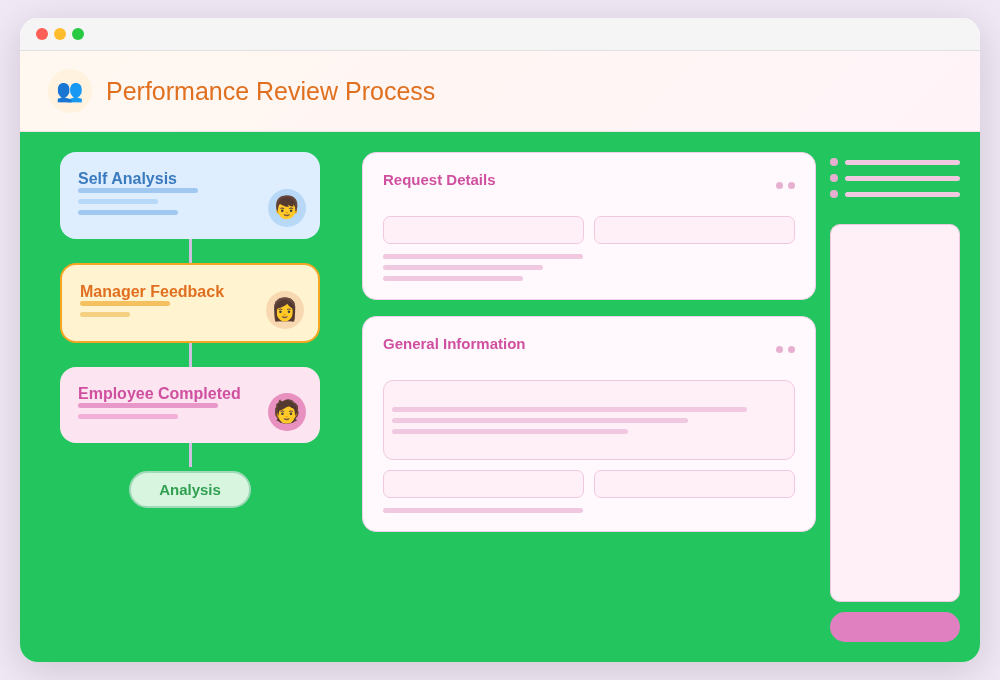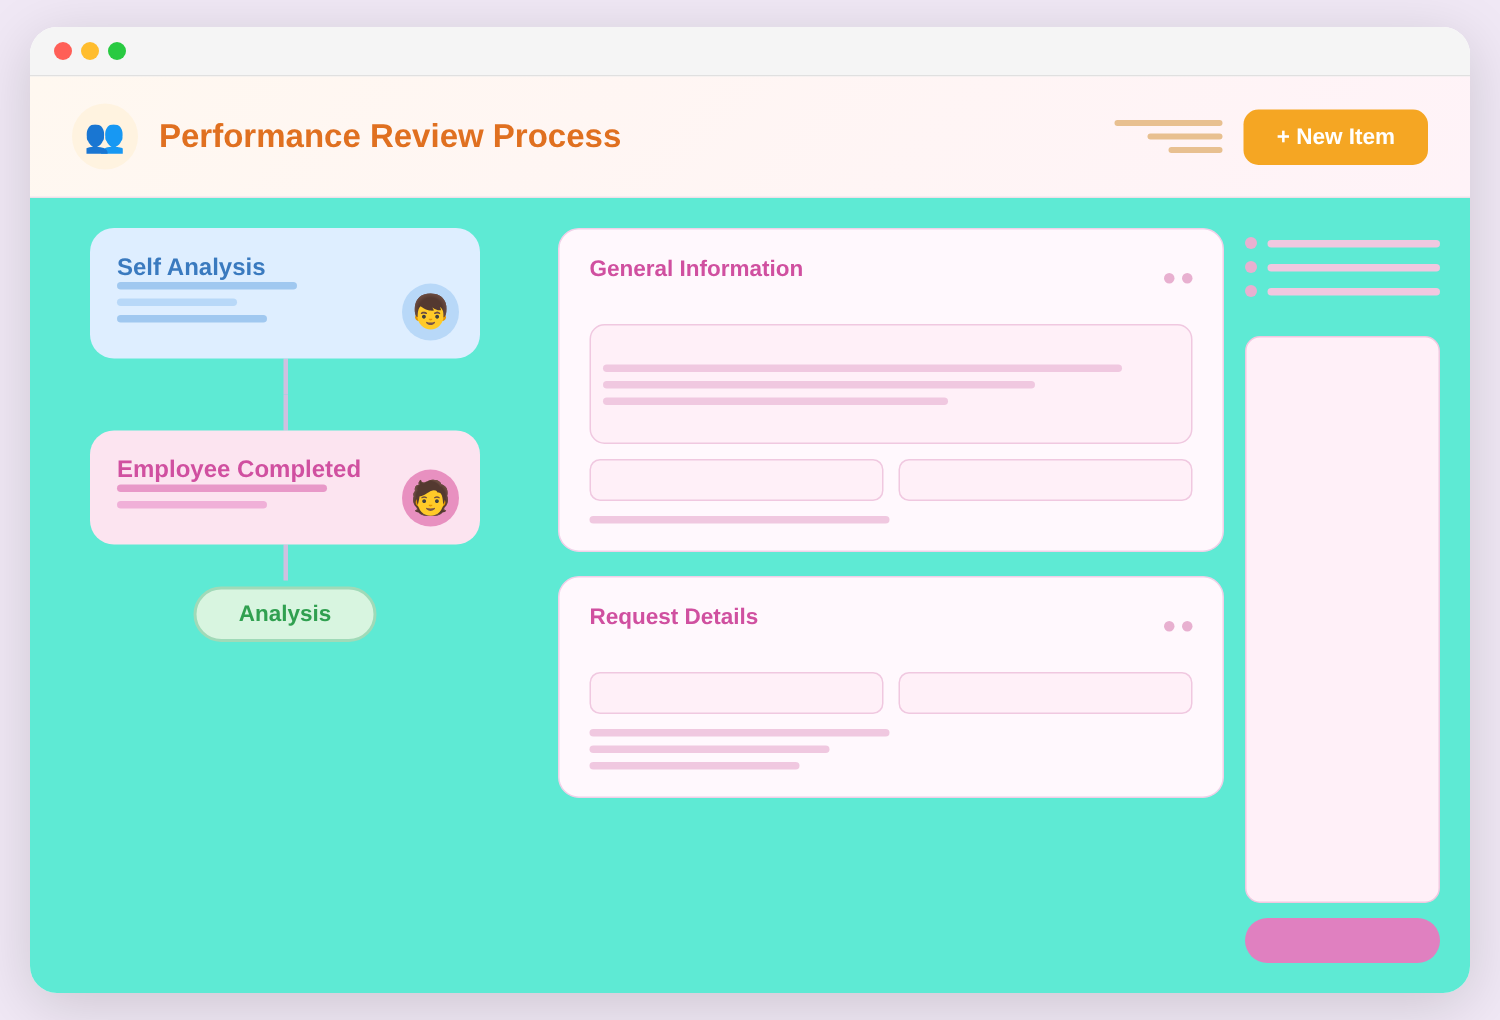"Performance Review Process" .header-title { font-size: 22px -> 25px; font-weight: 700 -> 400 }
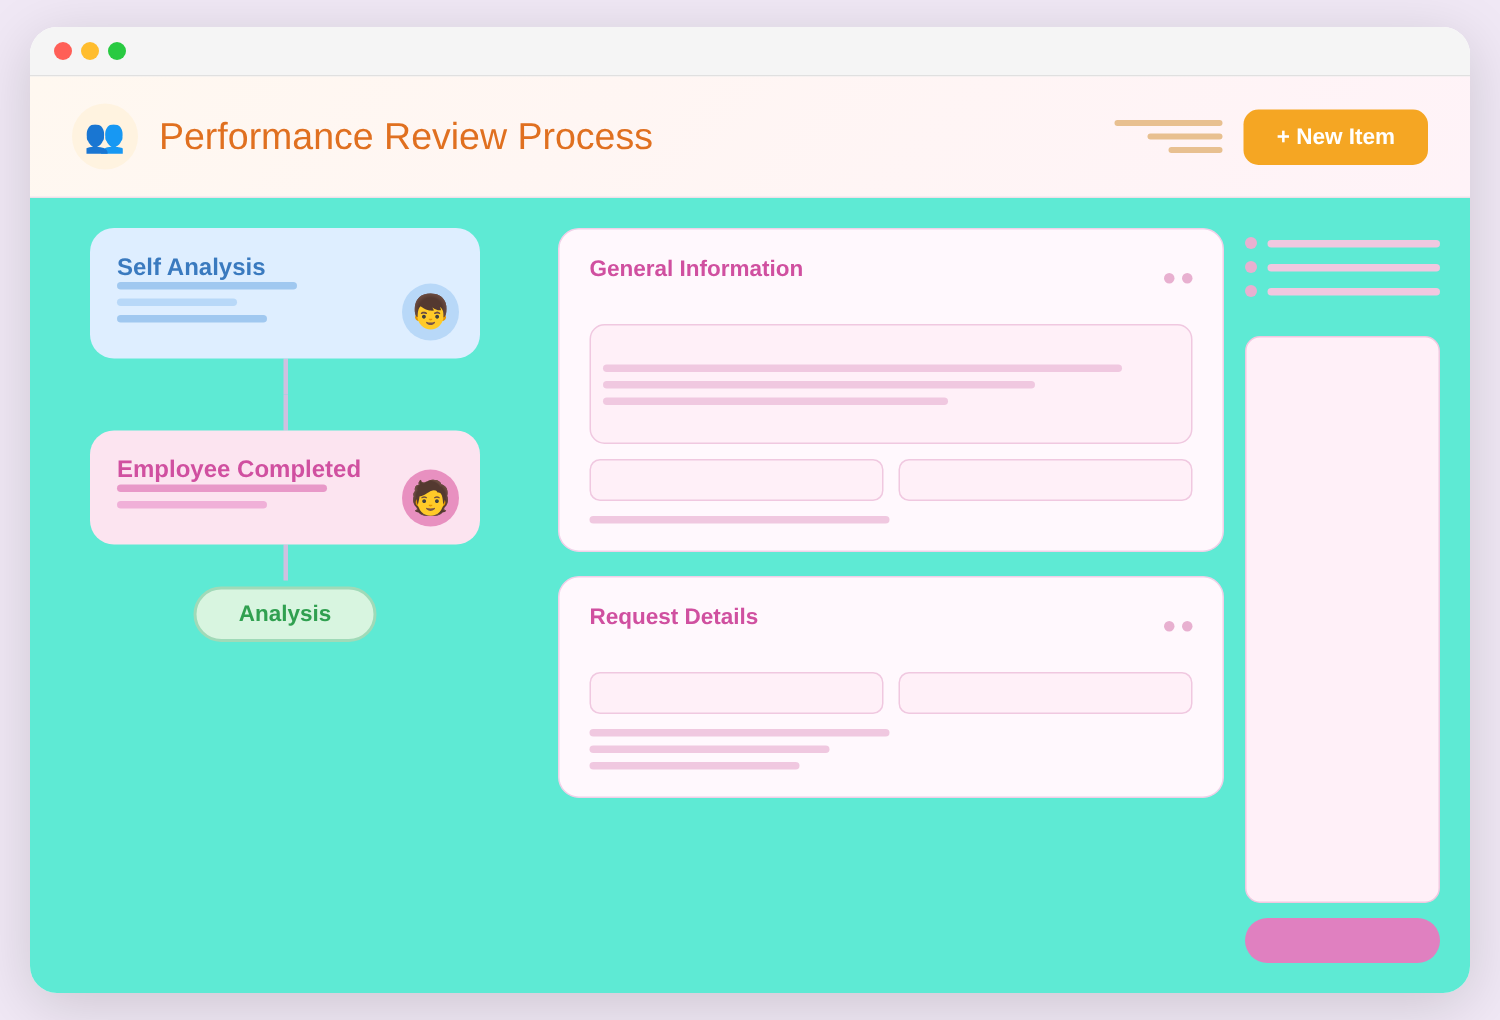"+ New Item" div.header-right { html: <div> <div> <div></div> <div></div> <div></div> </div> <button>+ New Item</button> </div> -> none }
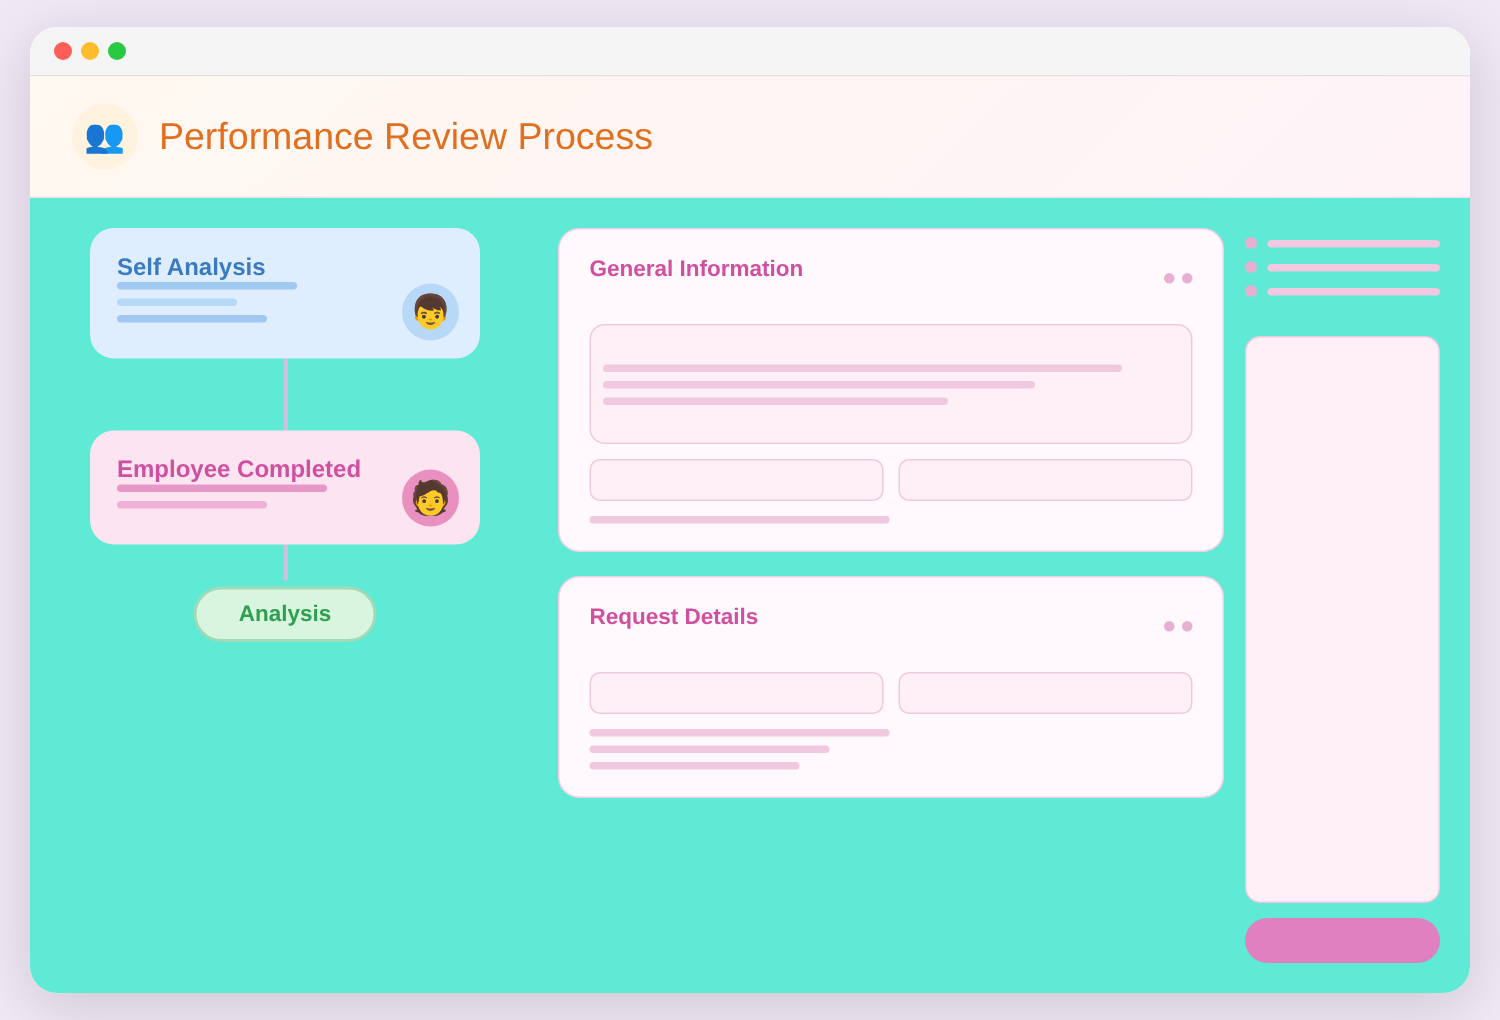"Self Analysis" .main { background: #5eead4 -> #22c55e; gap: 32px -> 22px }
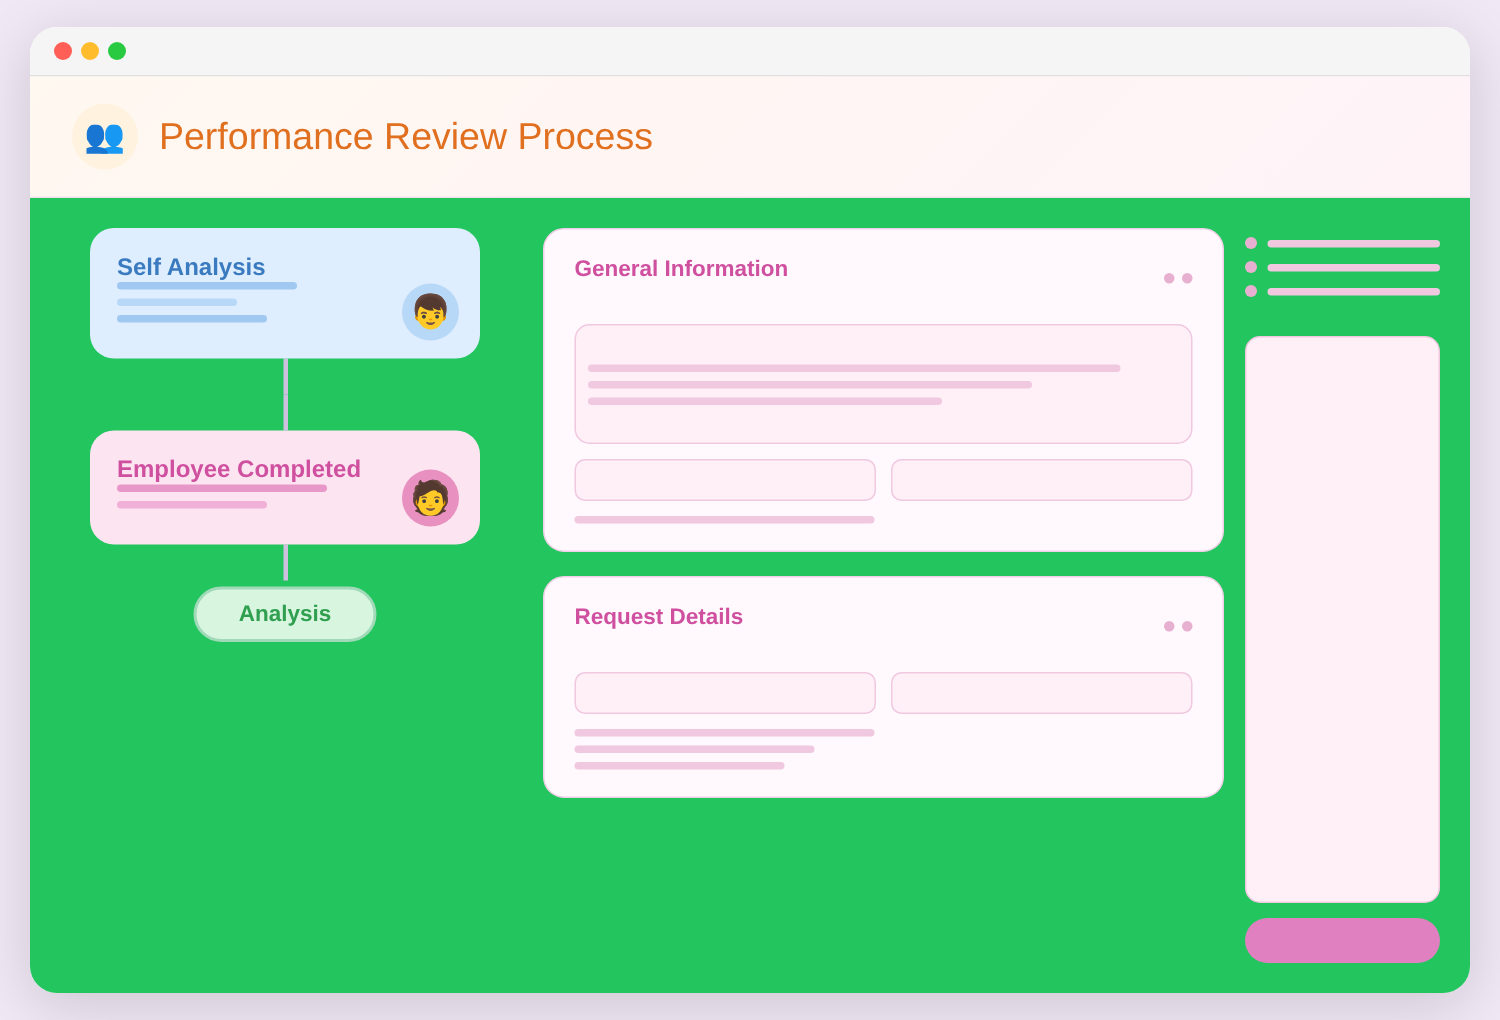"Manager Feedback" div.card { html: none -> <div> <span>Manager Feedback</span> <div> <div></div> <div></div> </div> <div> <span>👩</span> </div> </div> }
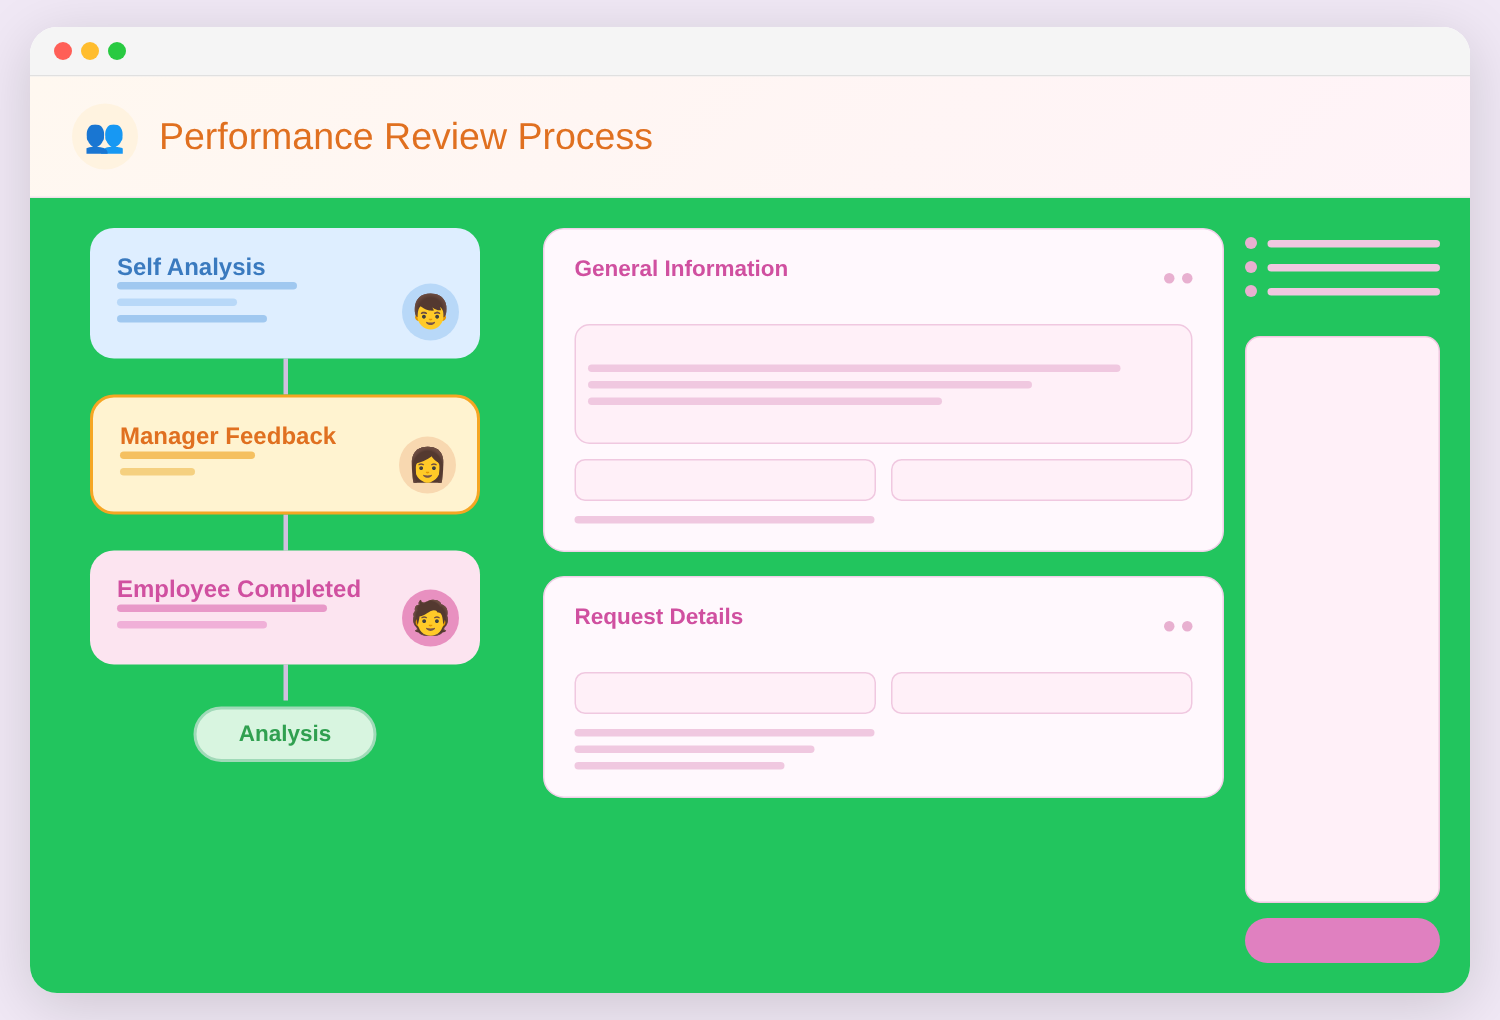"General Information" div.form-card { order: before "Request Details" -> after "Request Details" }
